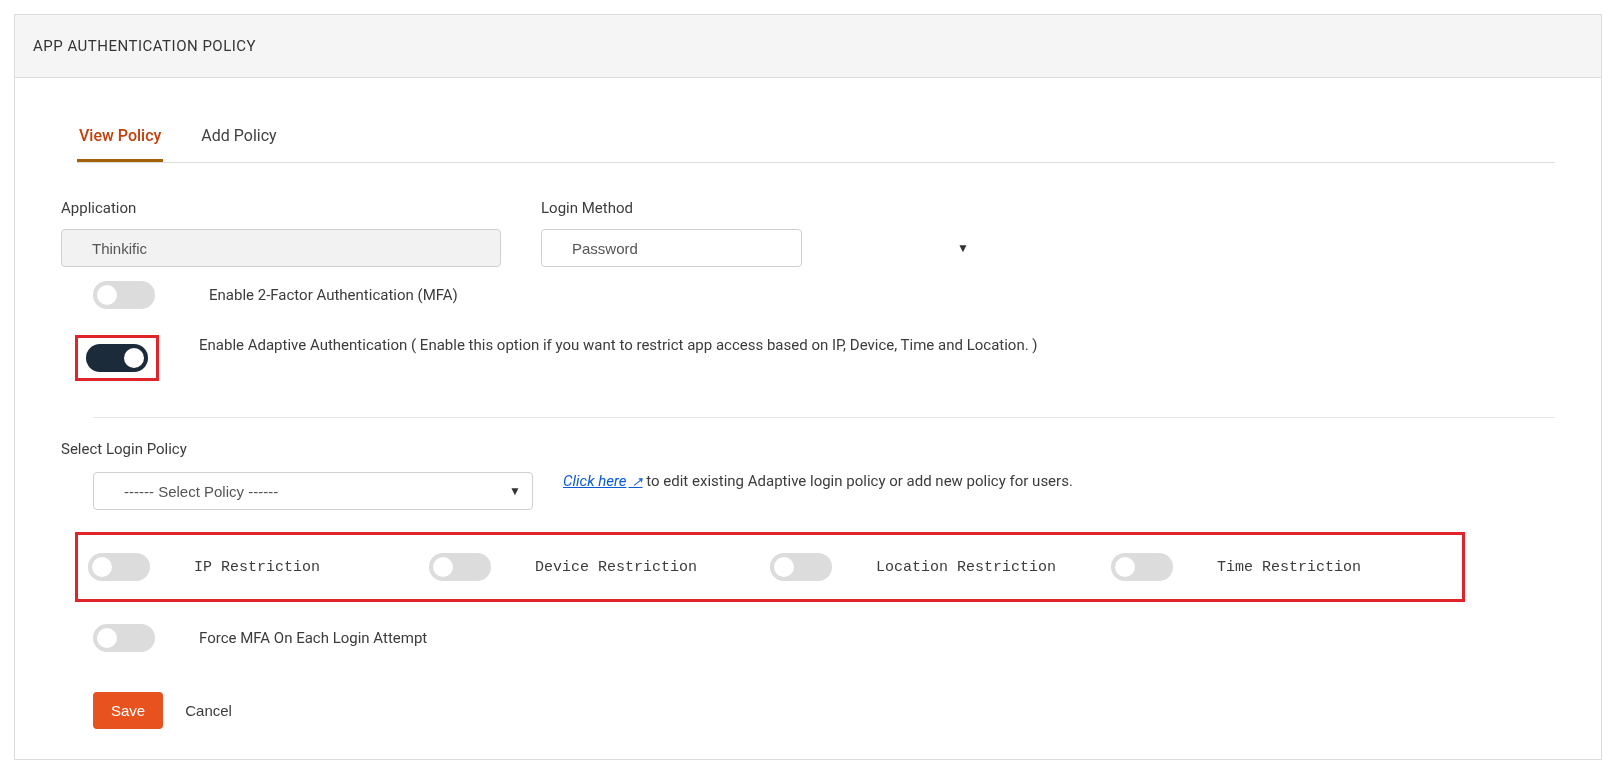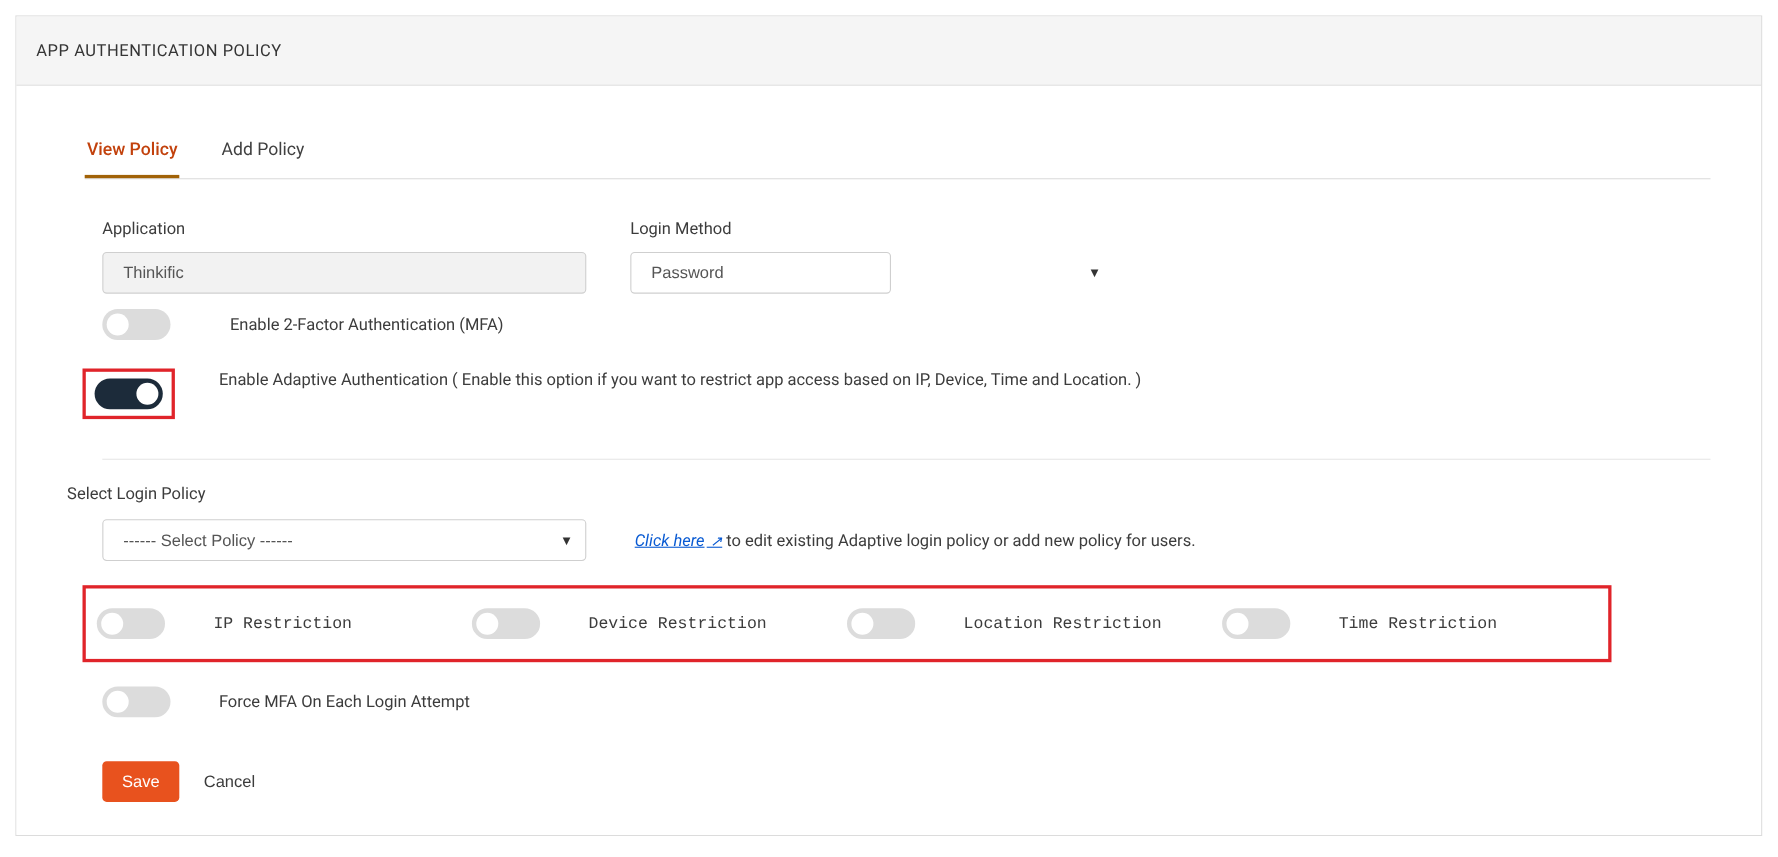"Application" .form-row { margin-left: 32px -> none }
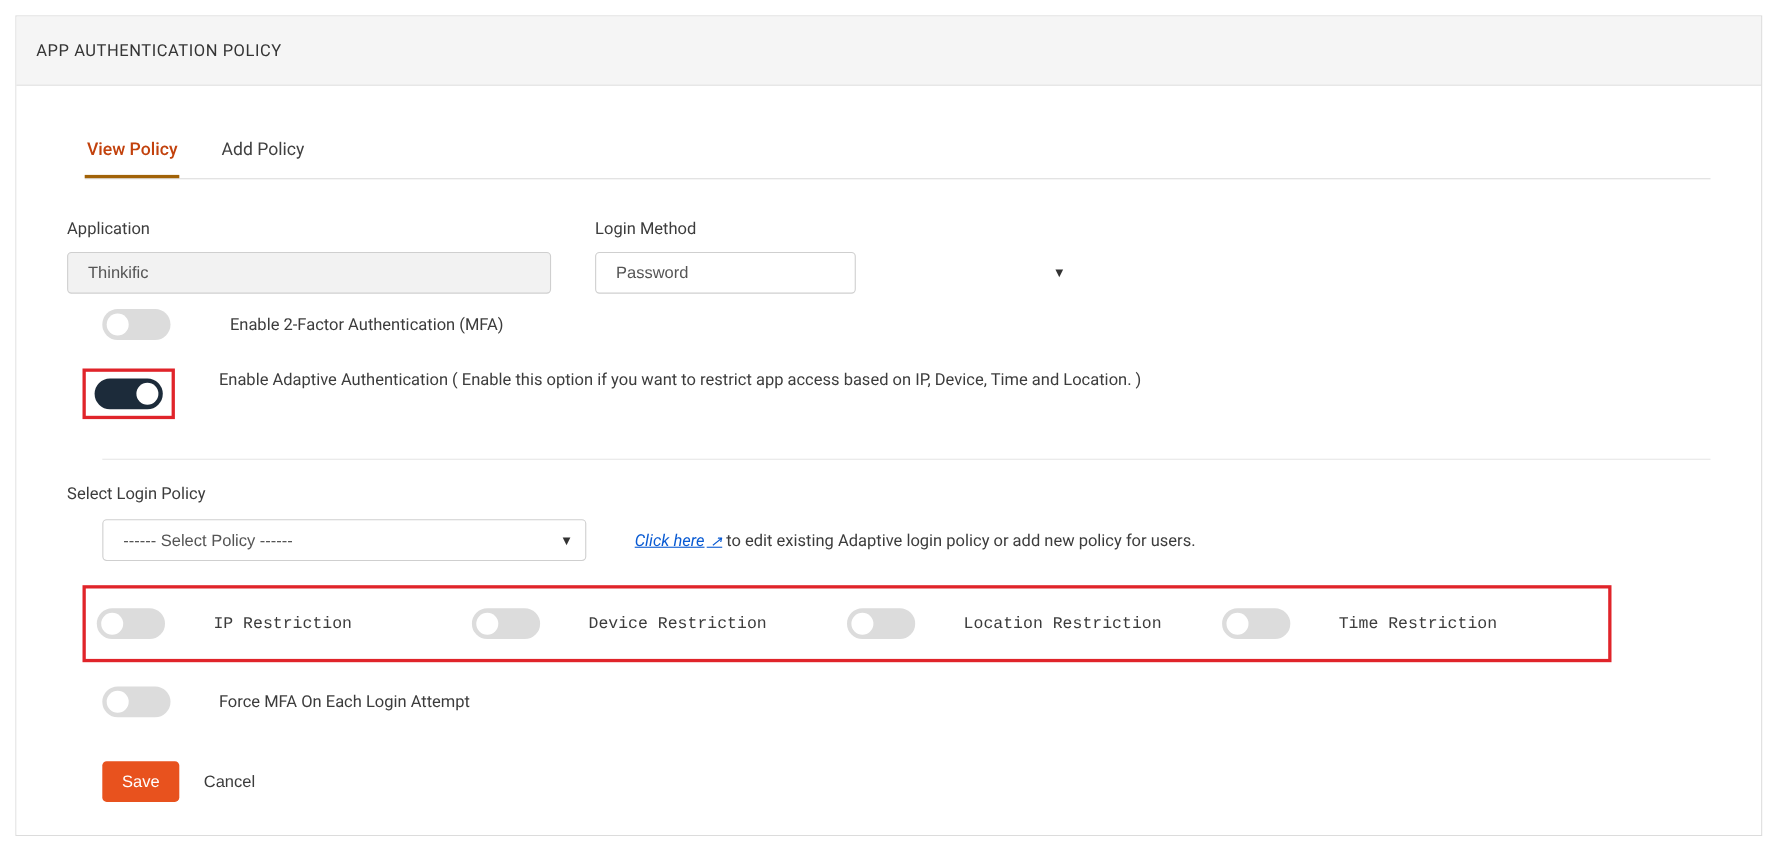"Thinkific" .text-input, .select-input { padding: 0 18px -> 0 30px }
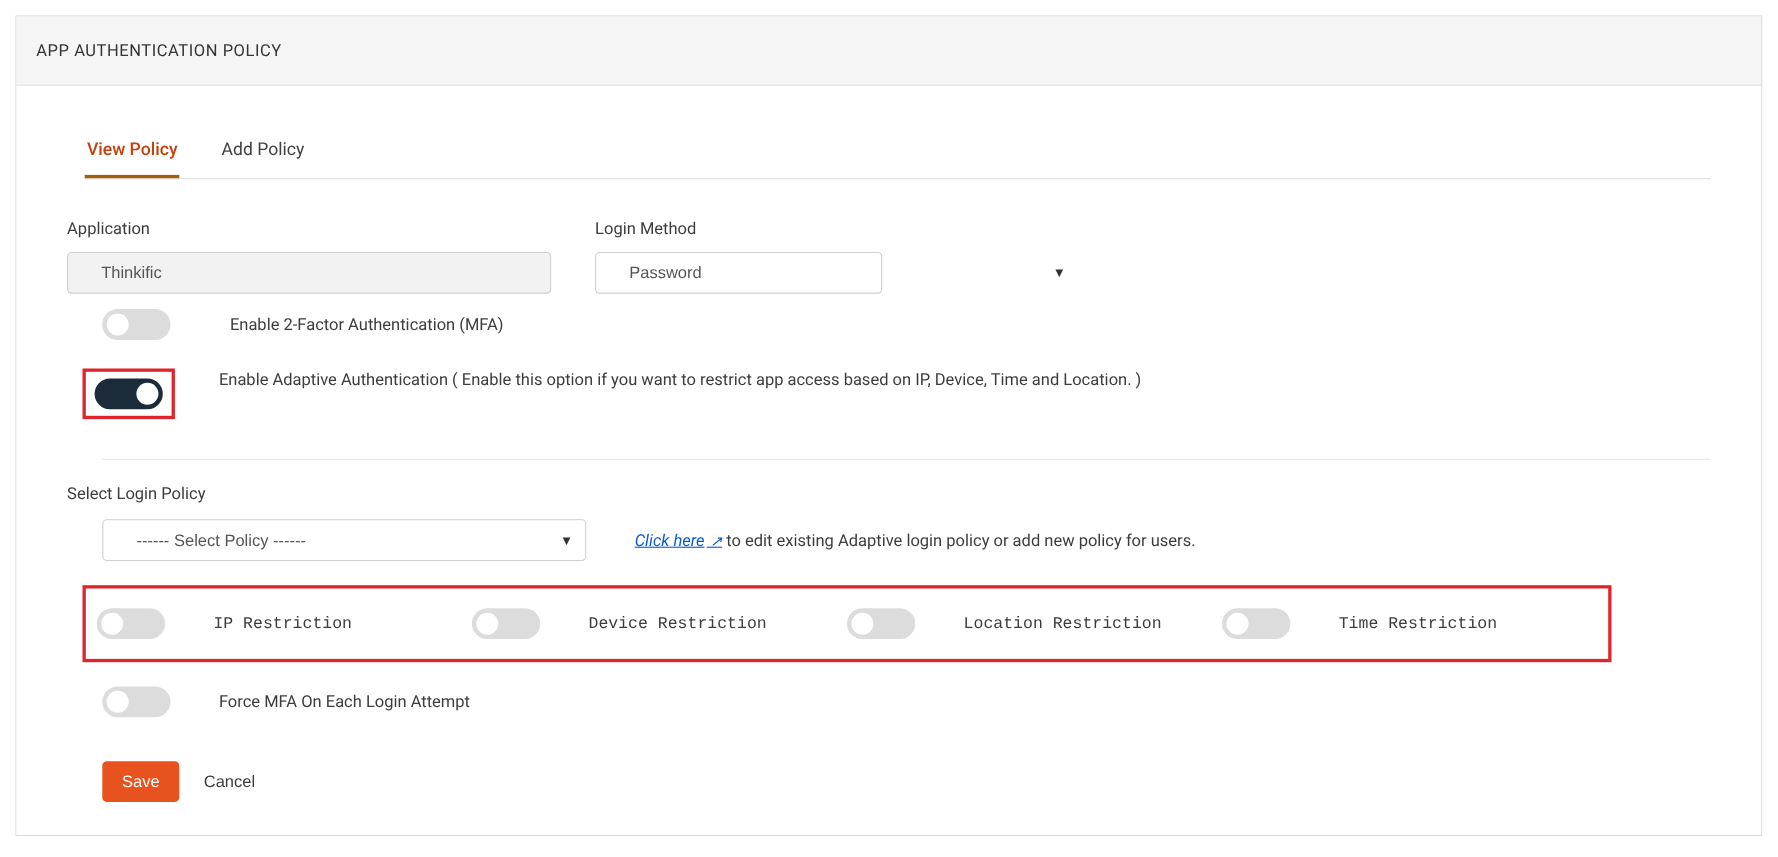"------ Select Policy ------" .policy-row { align-items: center -> flex-start; gap: 44px -> 30px }
